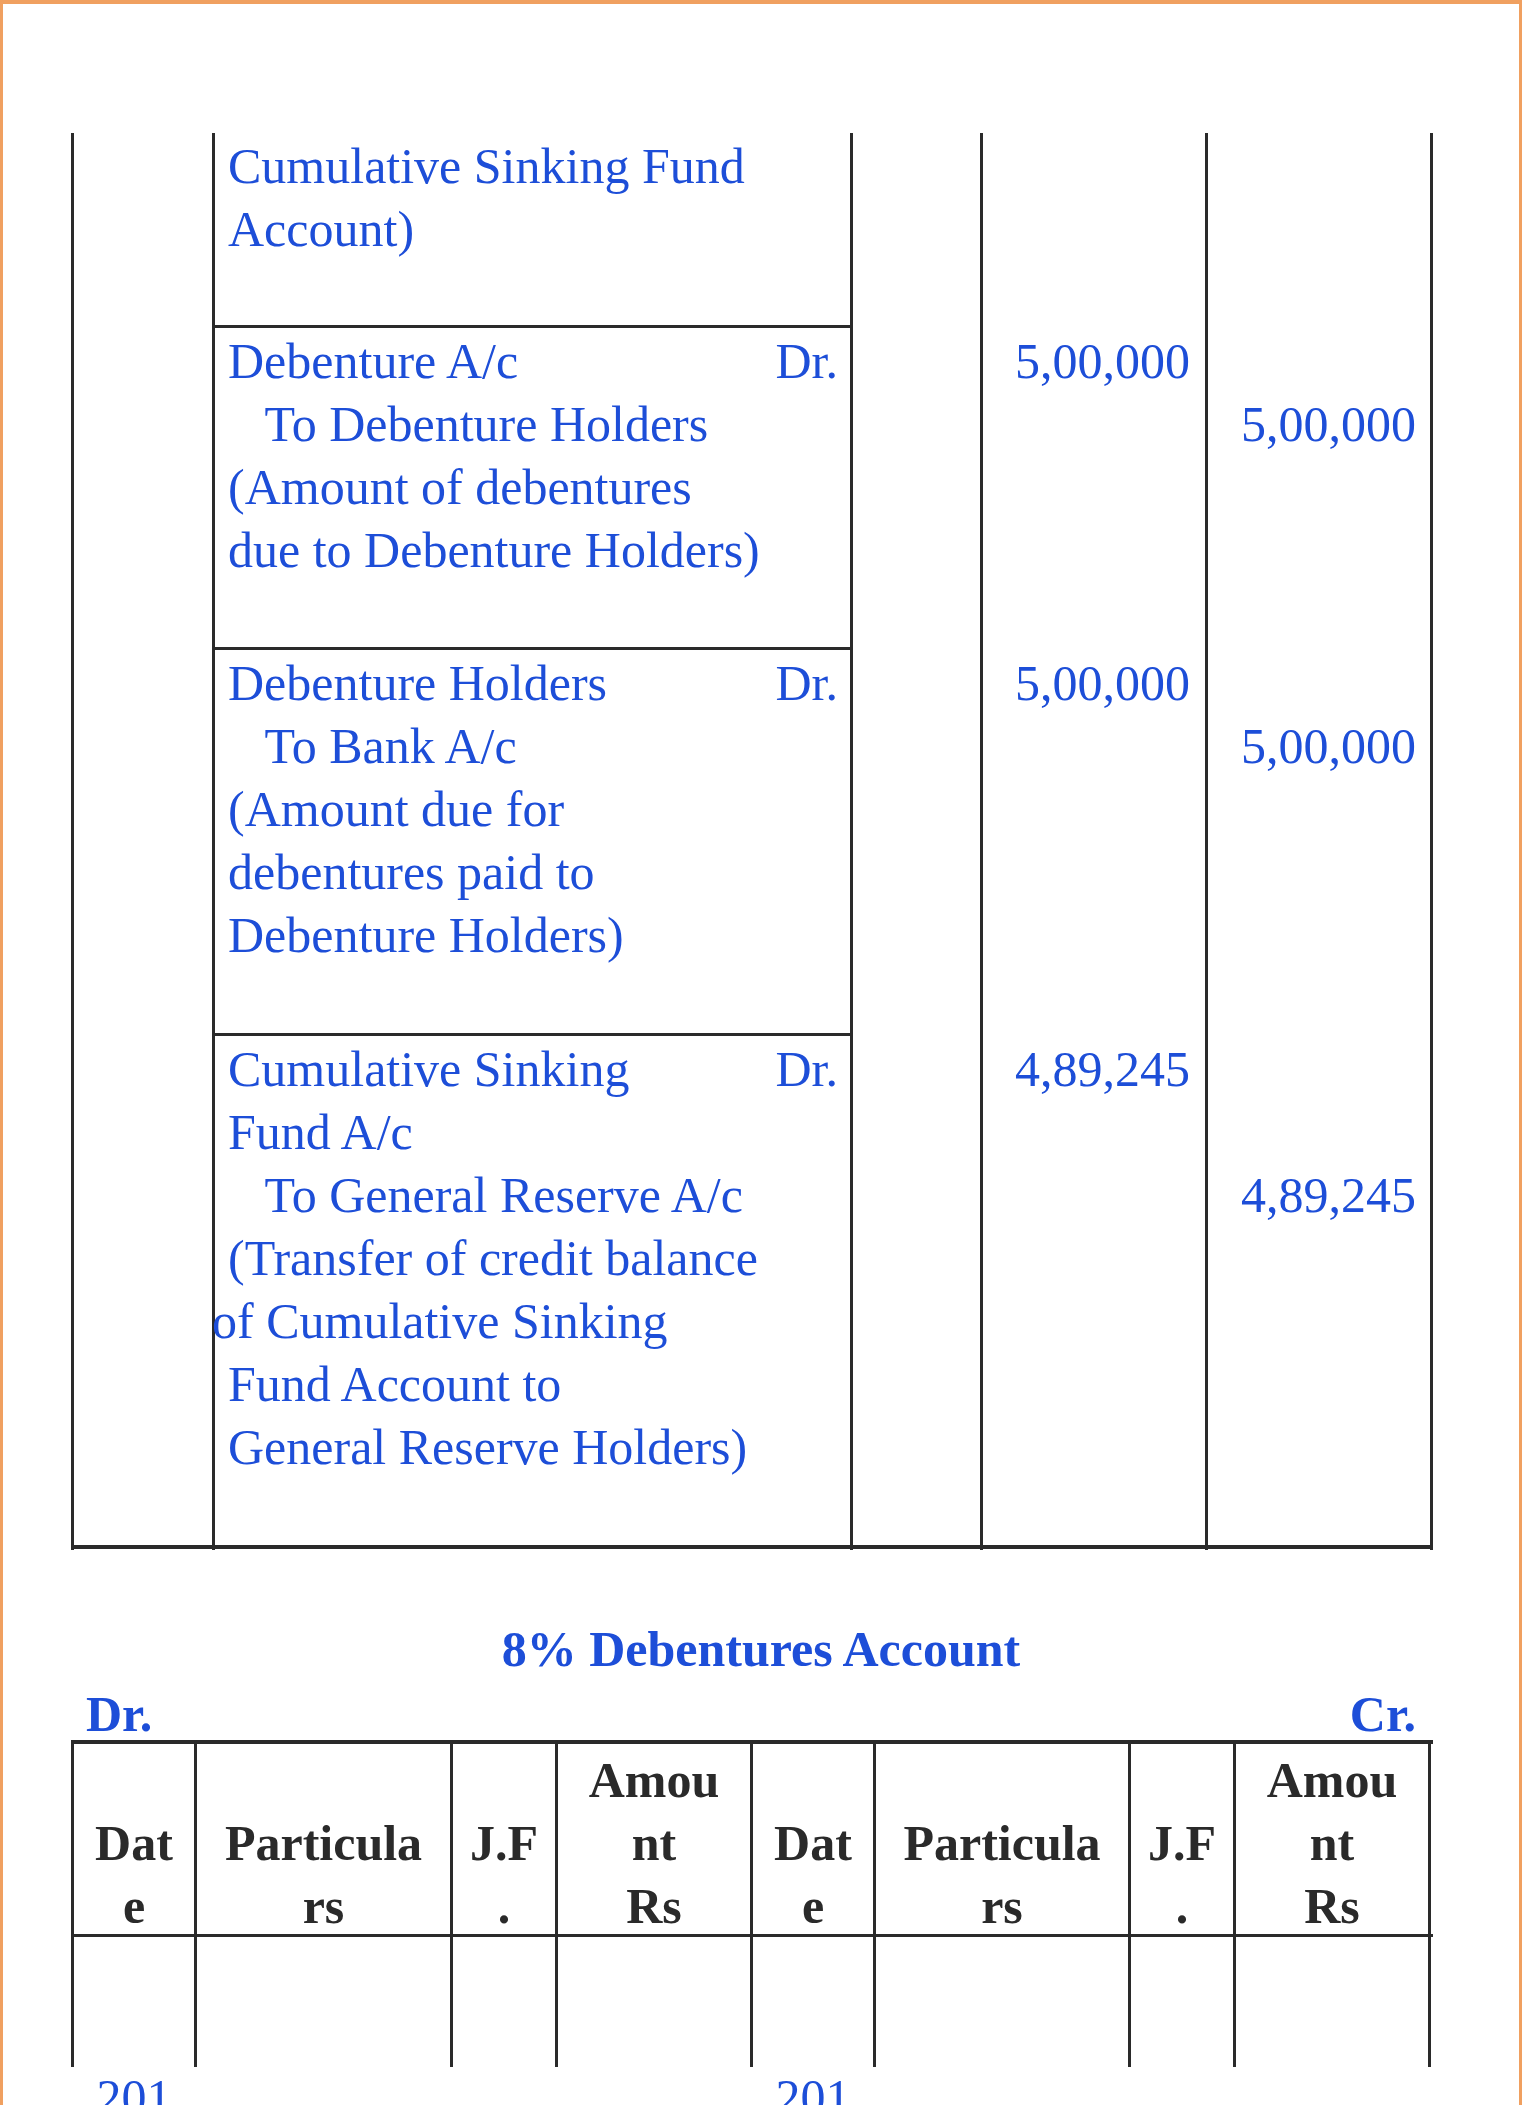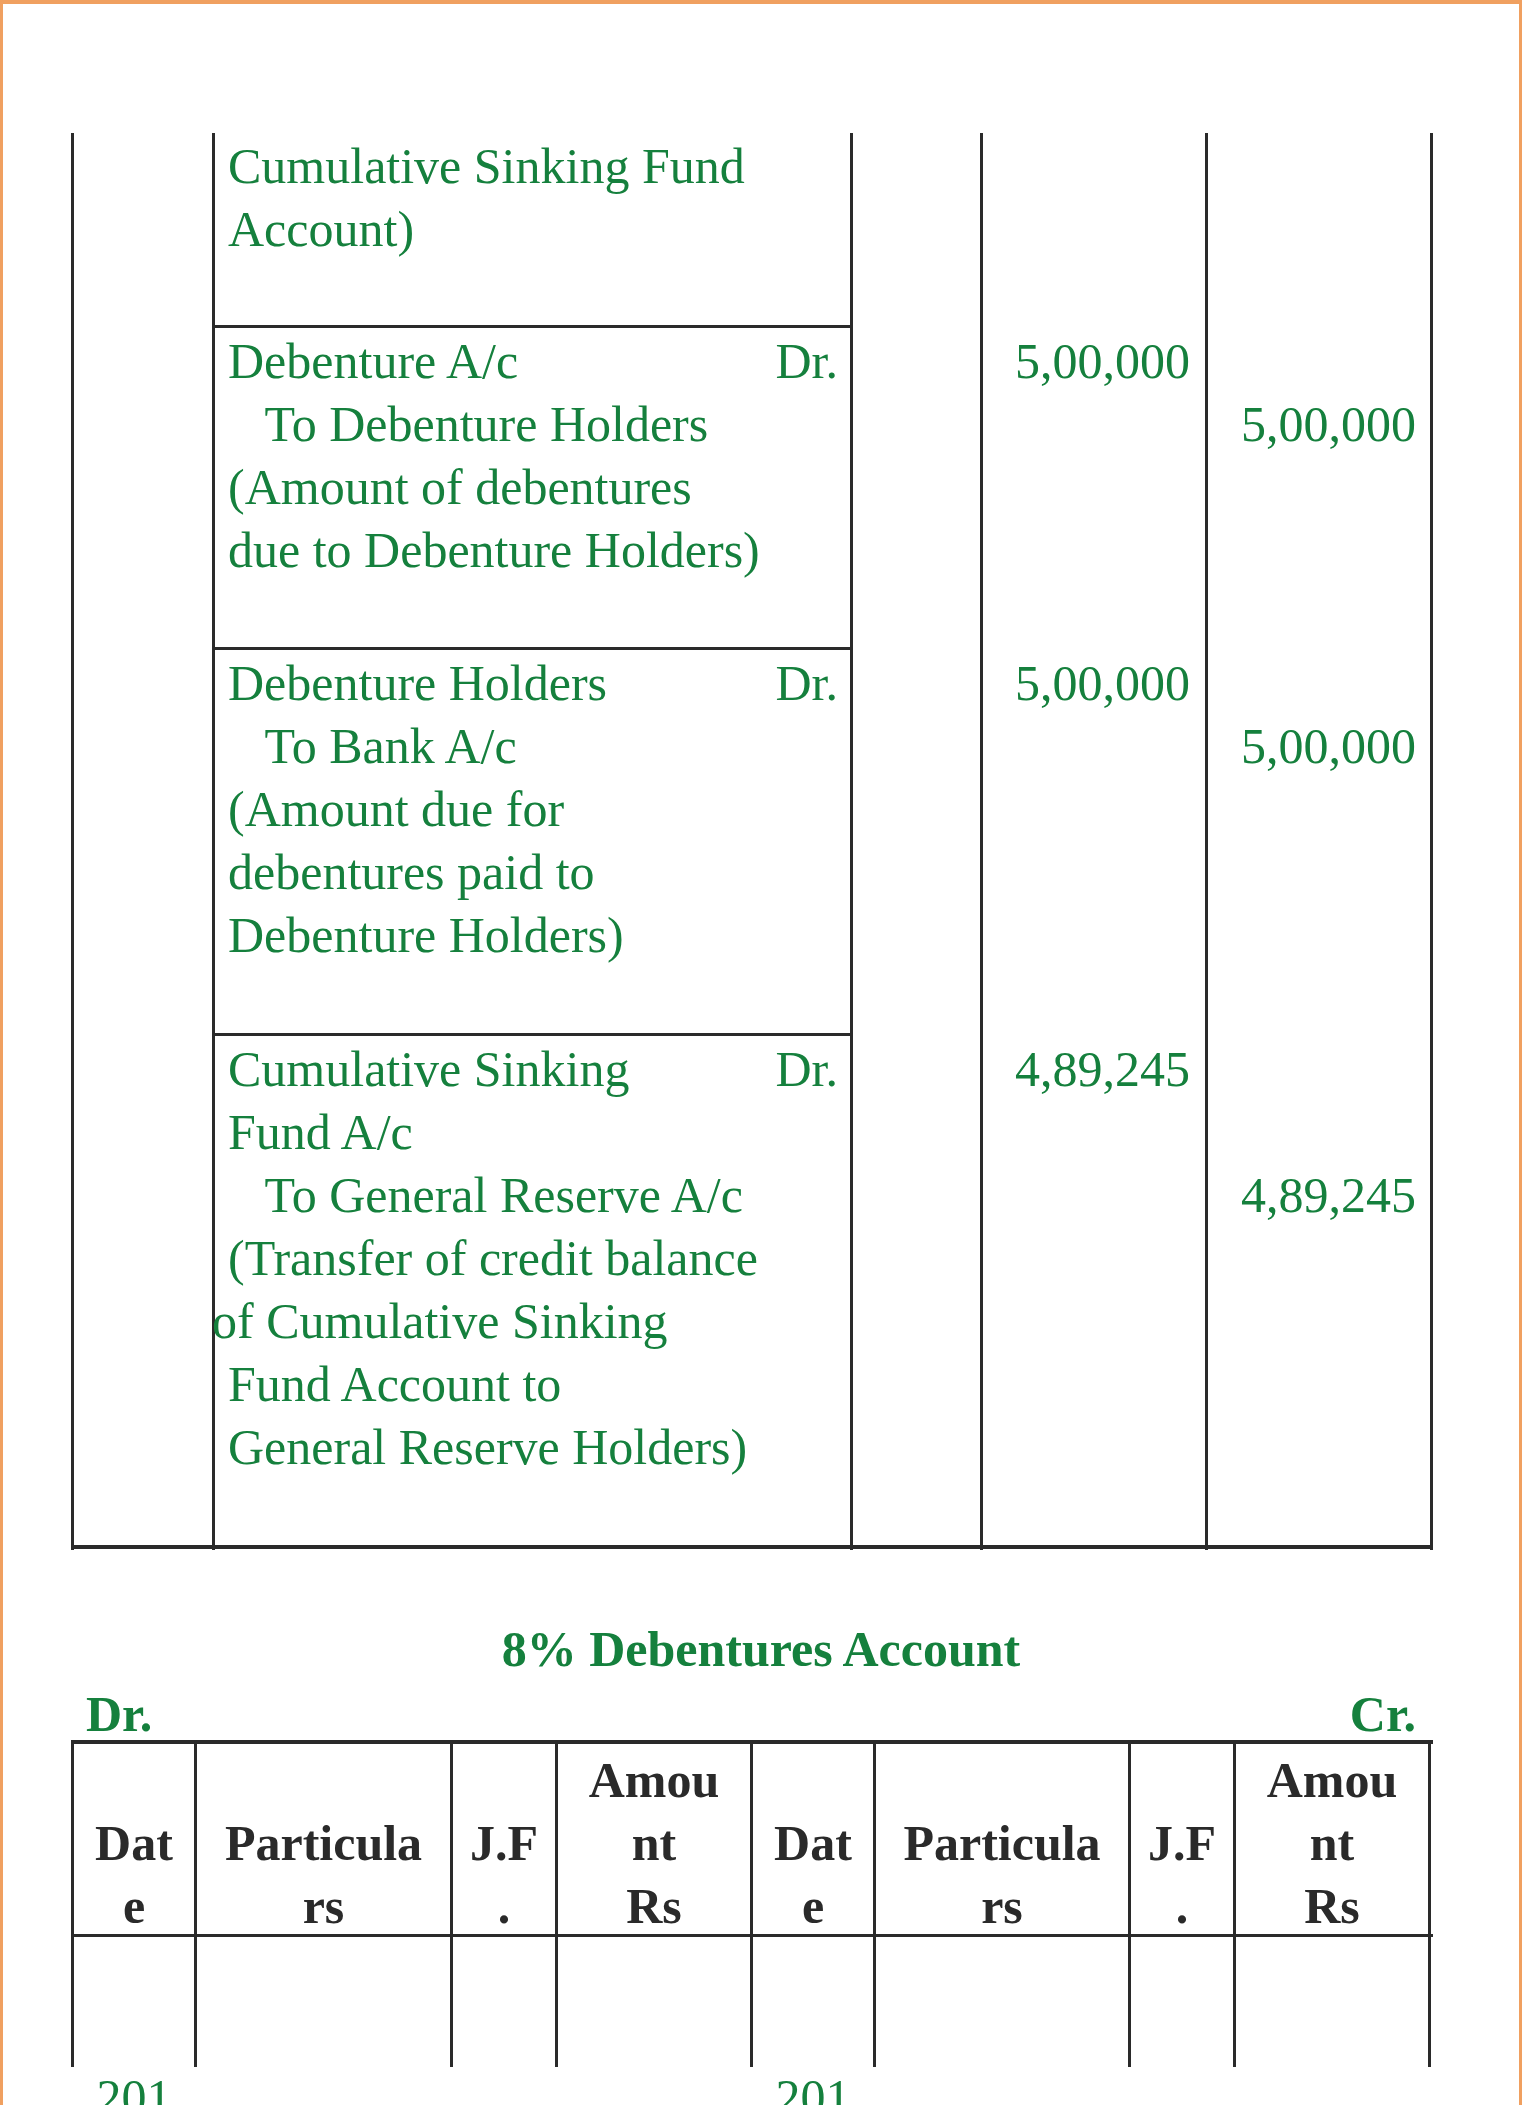"Cumulative Sinking Fund" .txt { color: #15803d -> #1d4ed8 }
